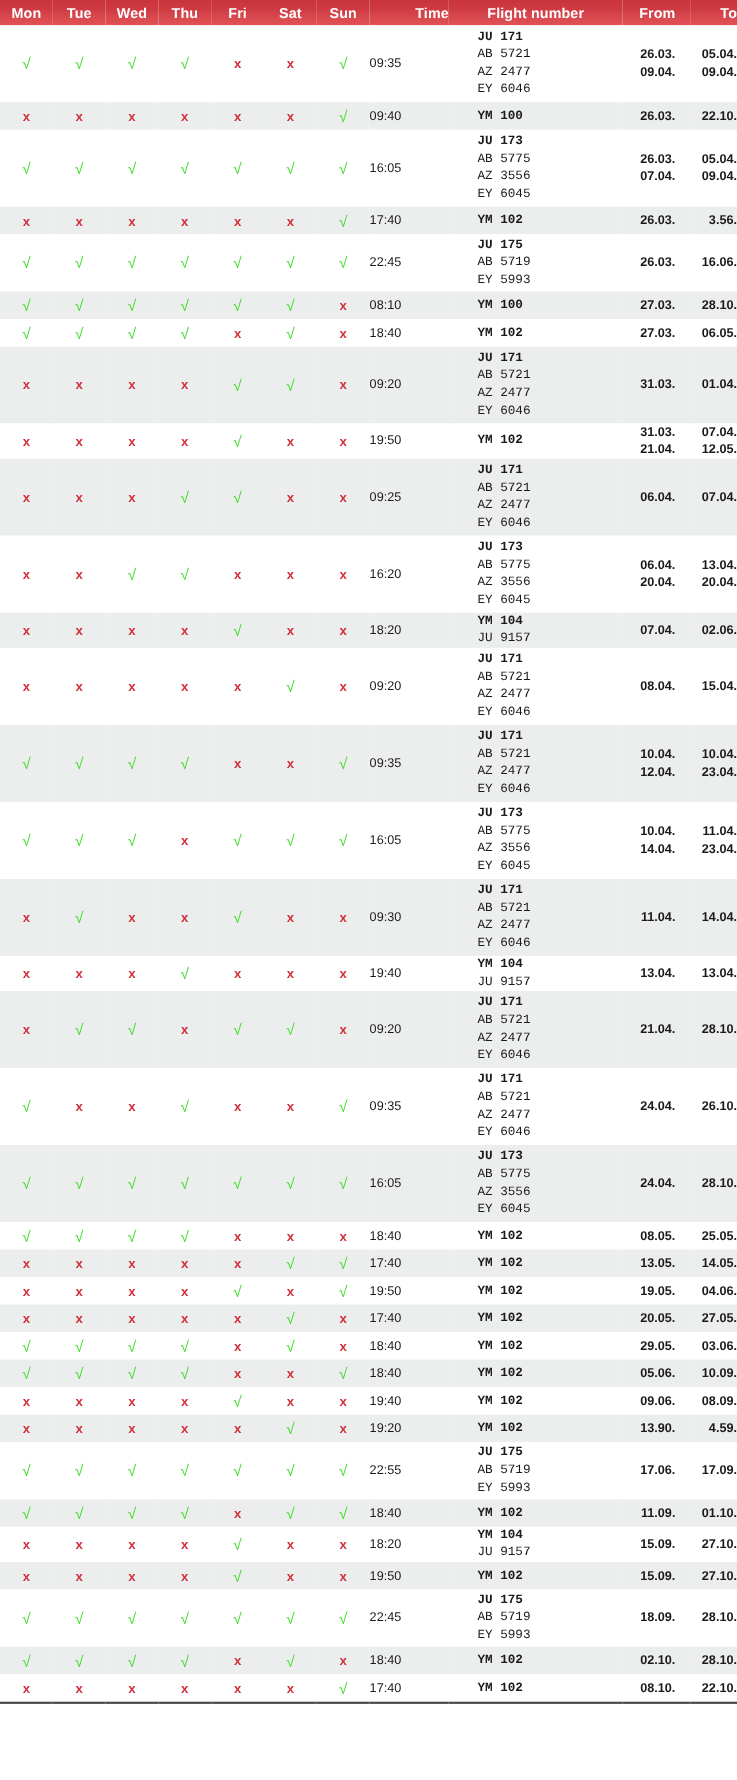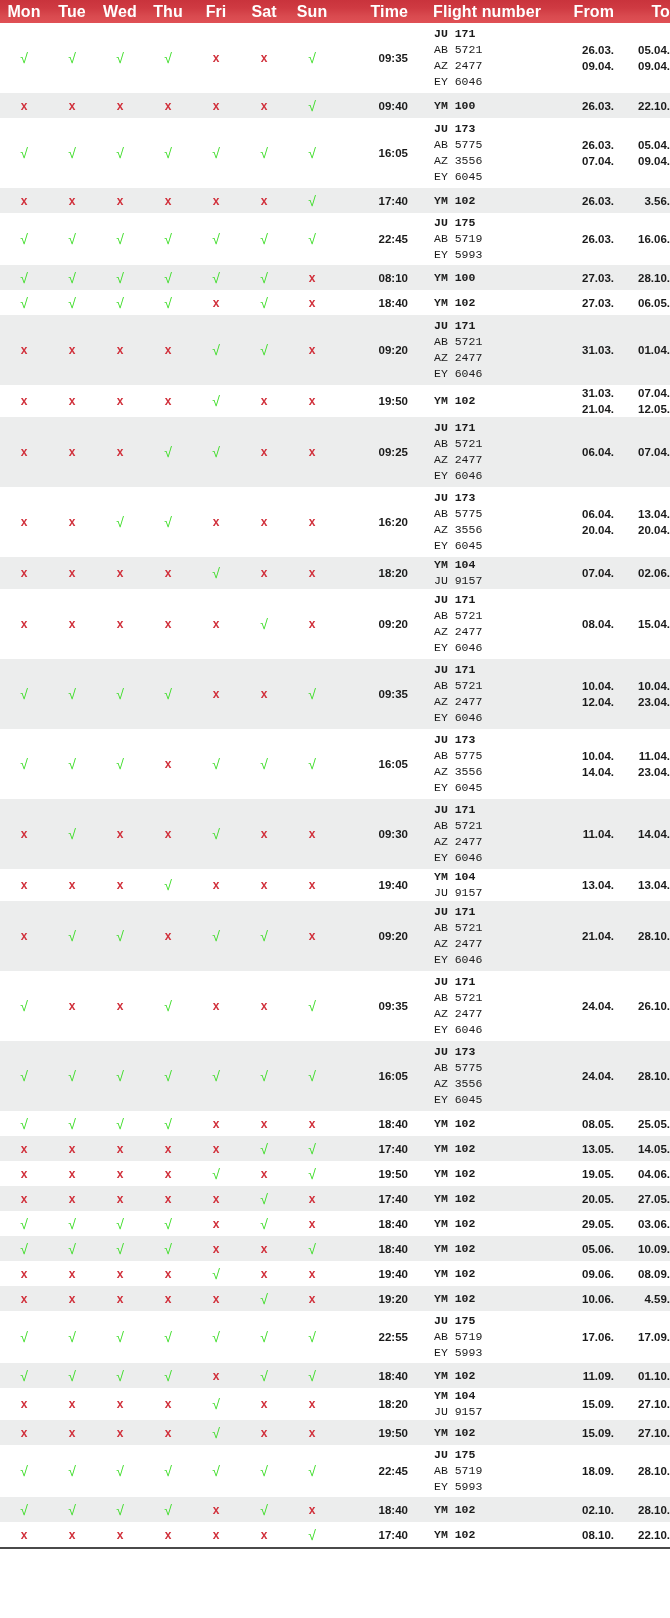"Mon" thead th { font-size: 16px -> 13px }
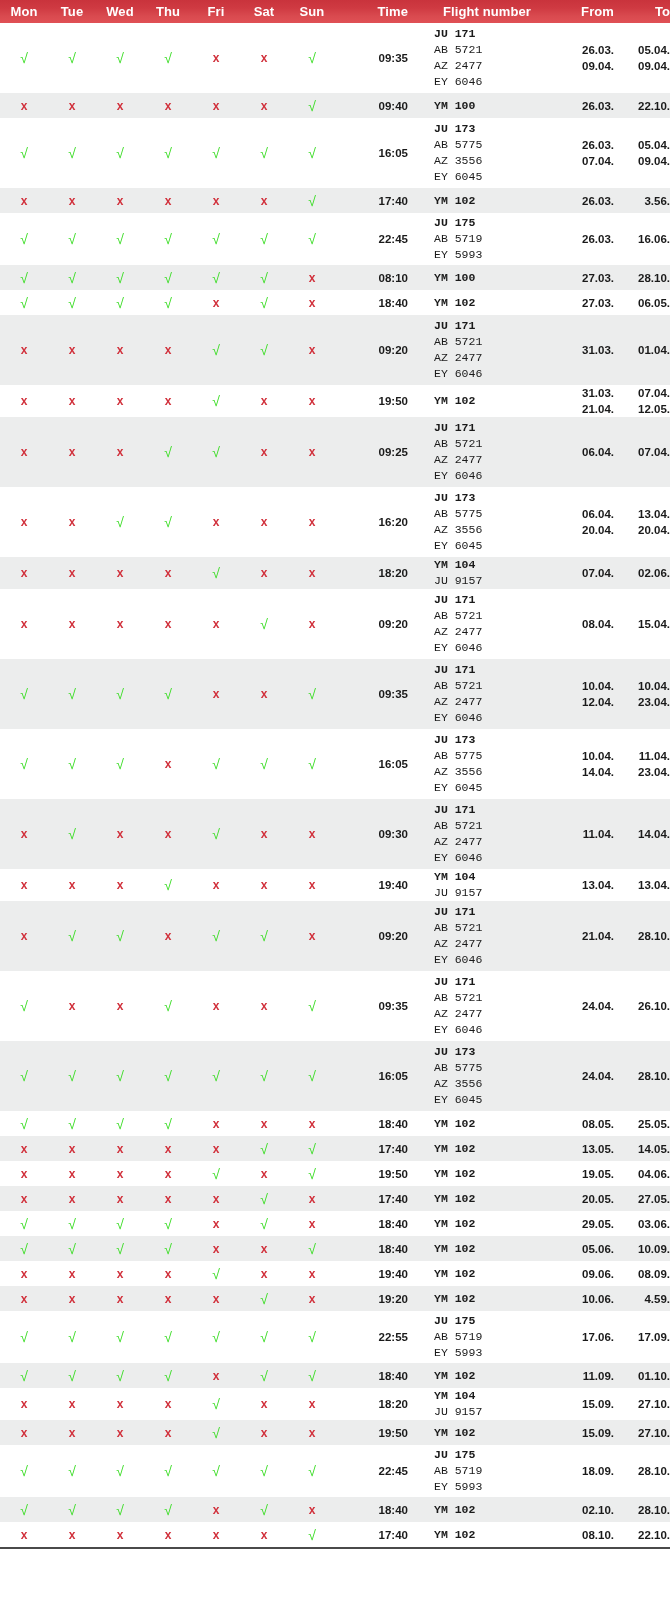"09:35" td.time { font-weight: bold -> normal; text-align: right -> left }
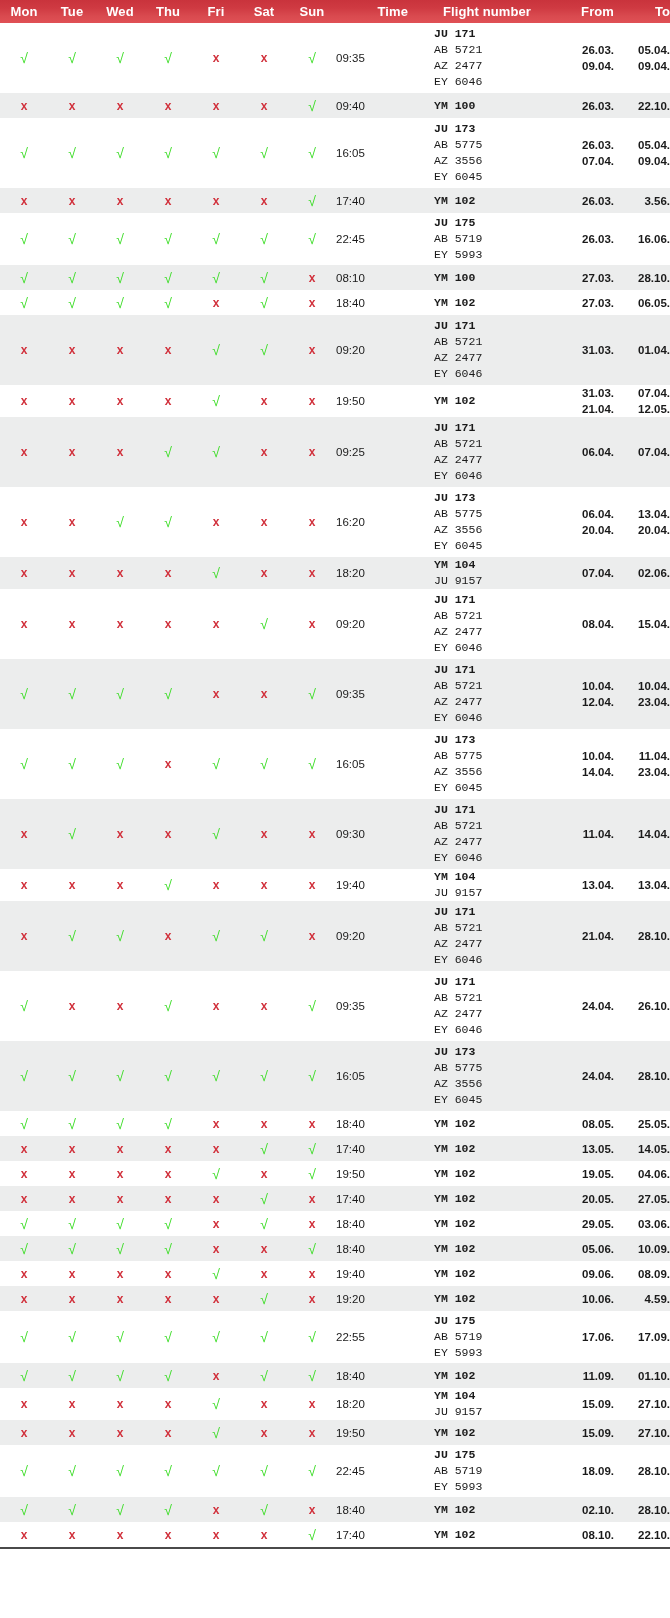"10.06." span.d-line { text: 10.06 -> 13.90 }
